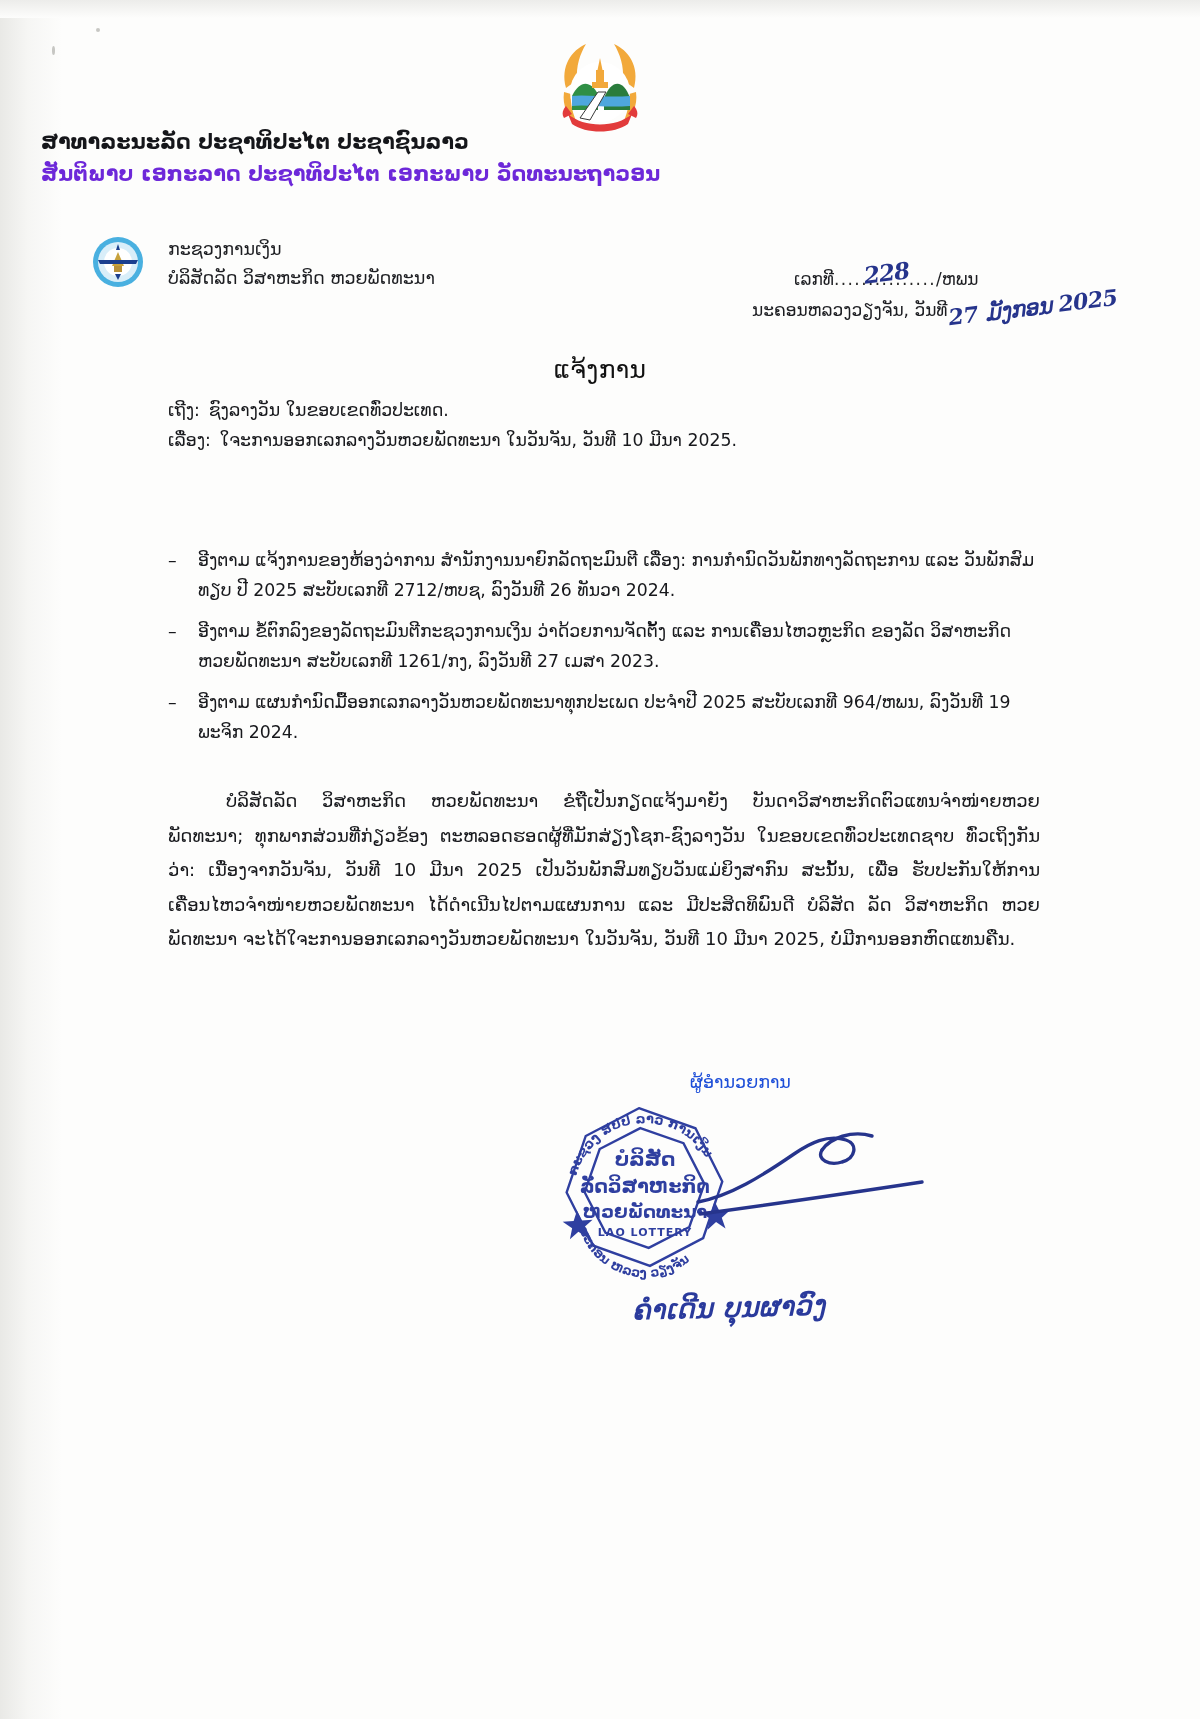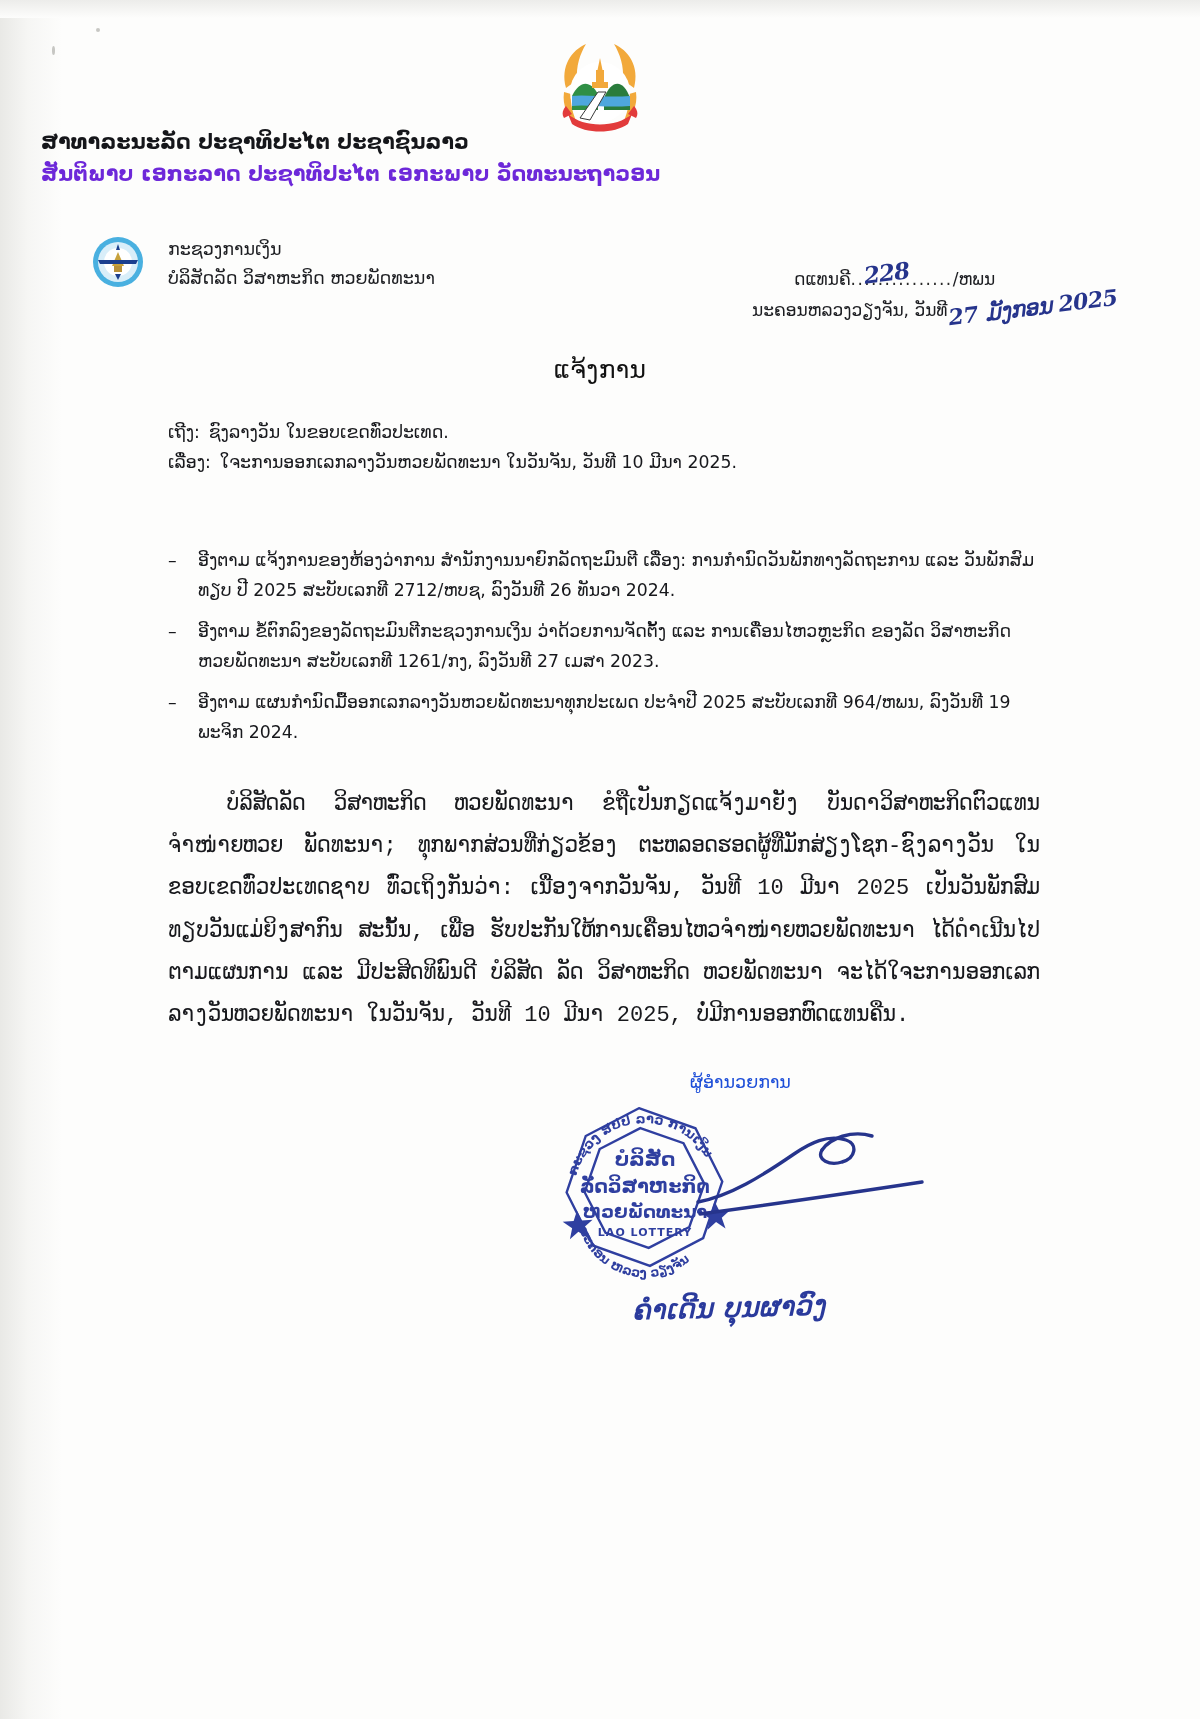"ດແທນຄີ" span { text: ດແທນຄີ -> ເລກທີ }
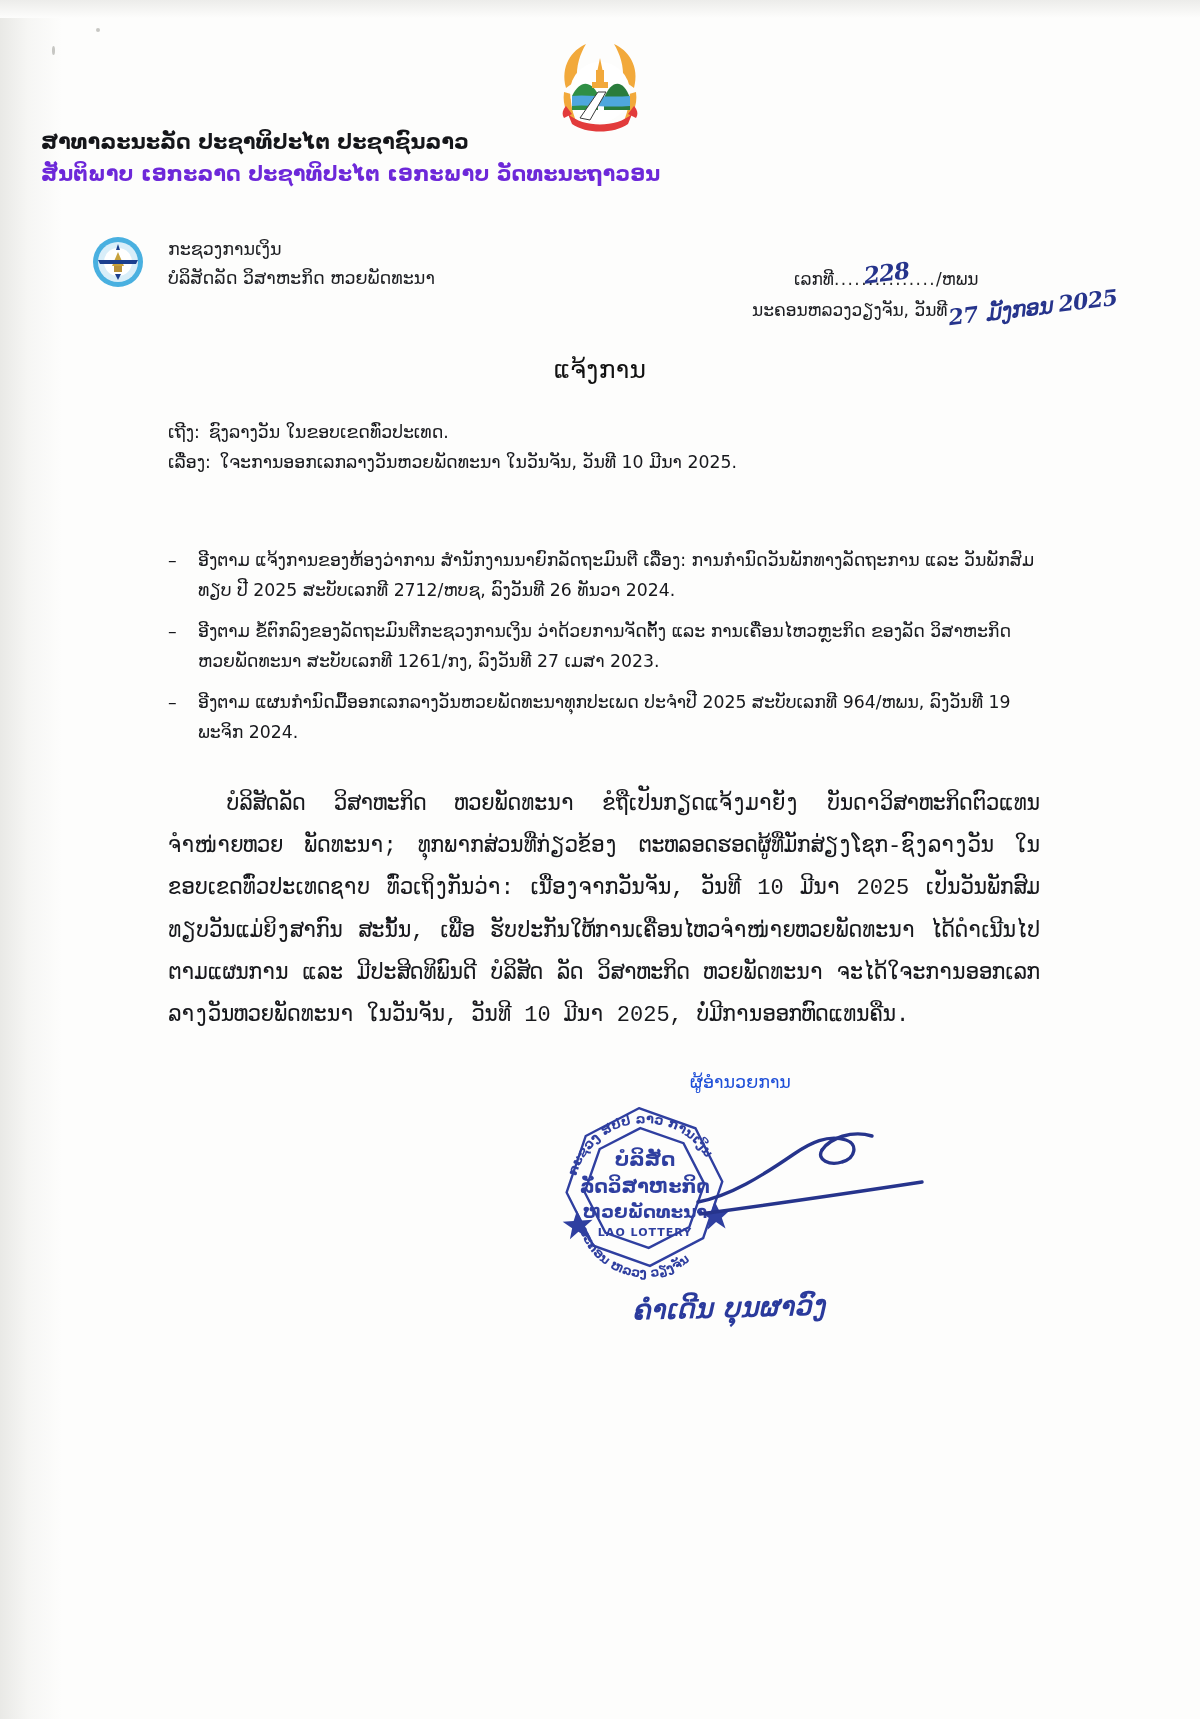"ເຖີງ:" .subject-block { top: 418px -> 396px }
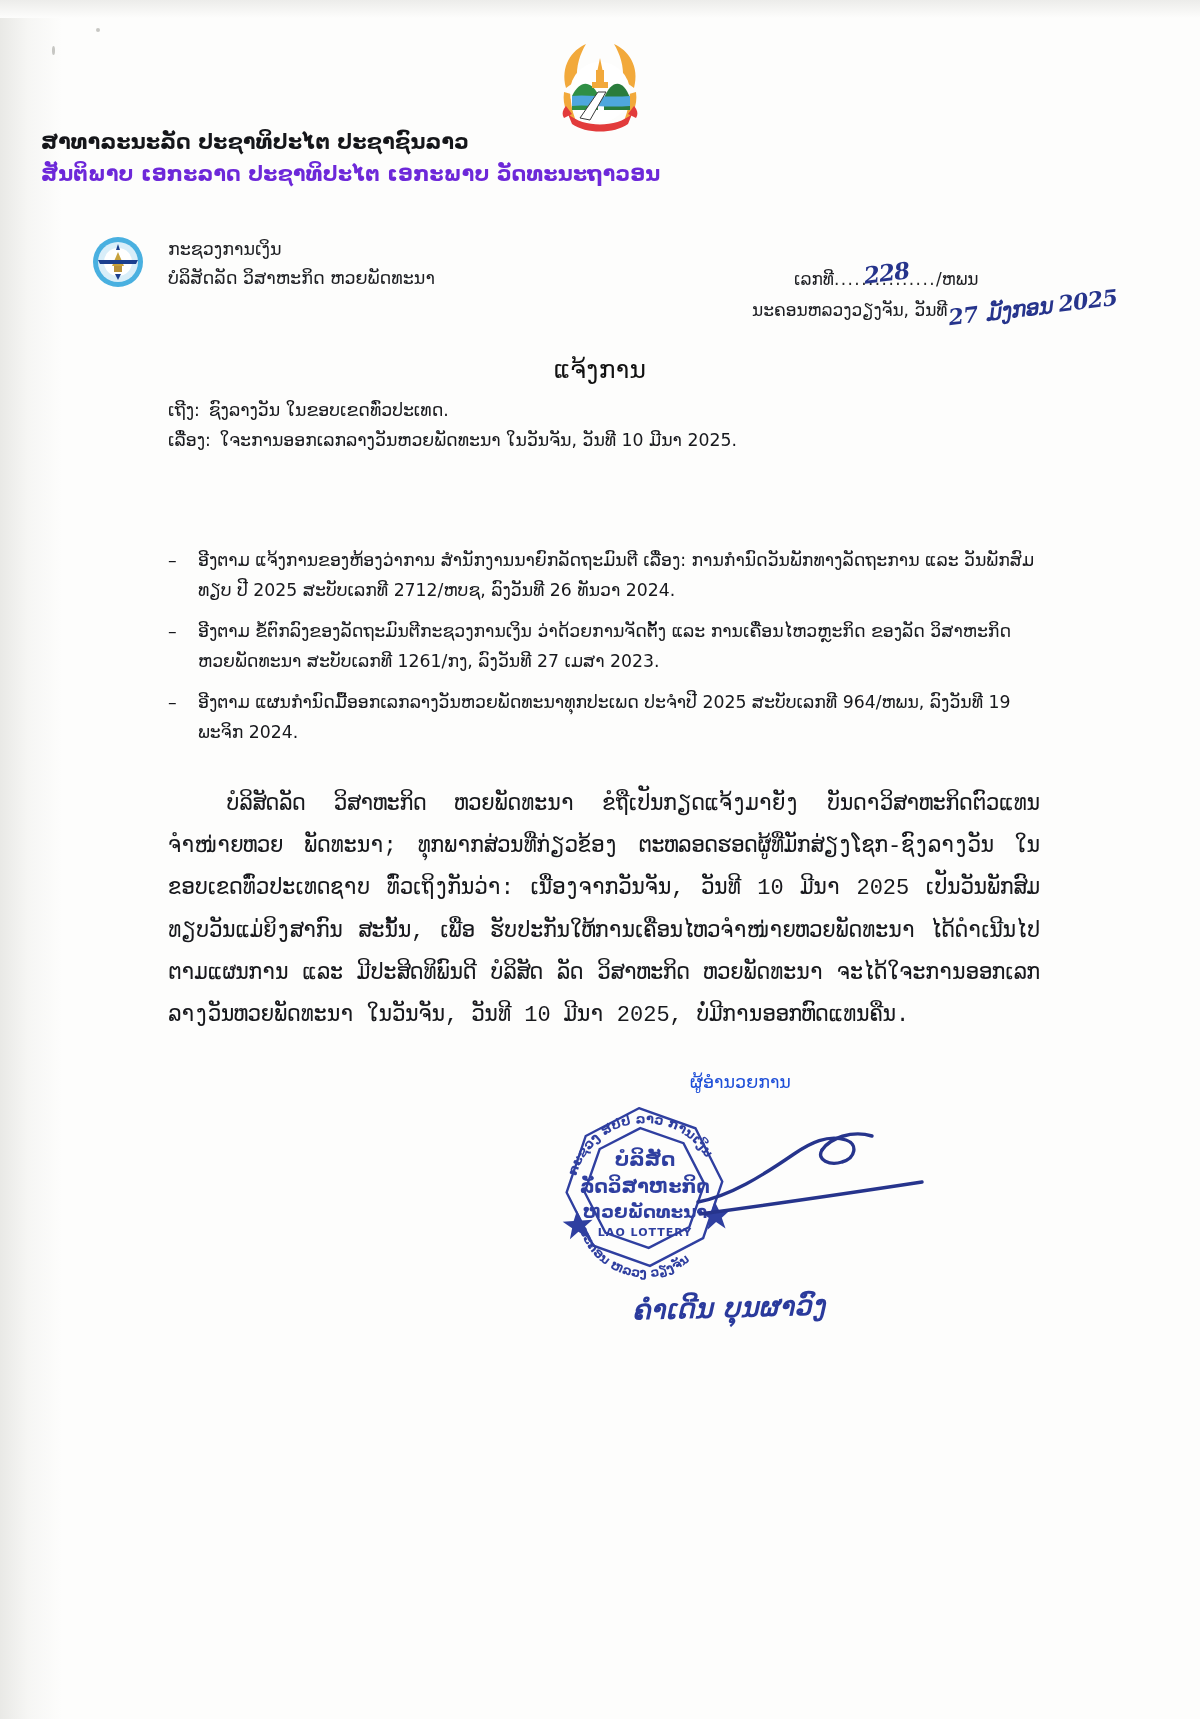"ບໍລິສັດລັດ ວິສາຫະກິດ ຫວຍພັດທະນາ ຂໍຖືເປັນກຽດແຈ້ງມາຍັງ" .para { font-family: Liberation Mono, monospace -> none; font-size: 22px -> 18px }
